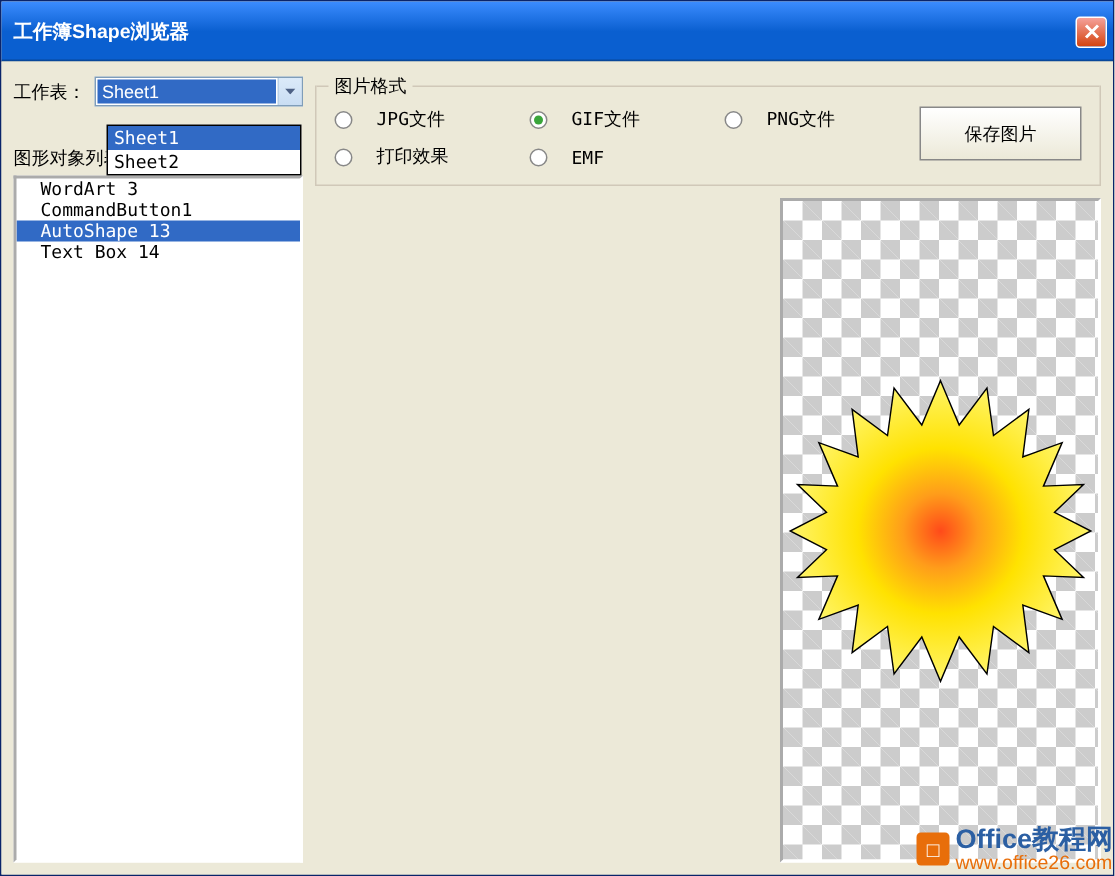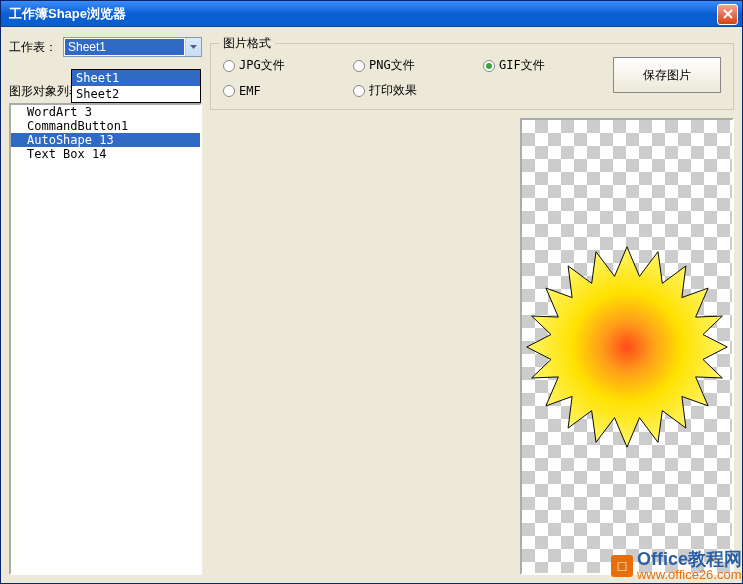"工作簿Shape浏览器" .titlebar { height: 26px -> 40px }
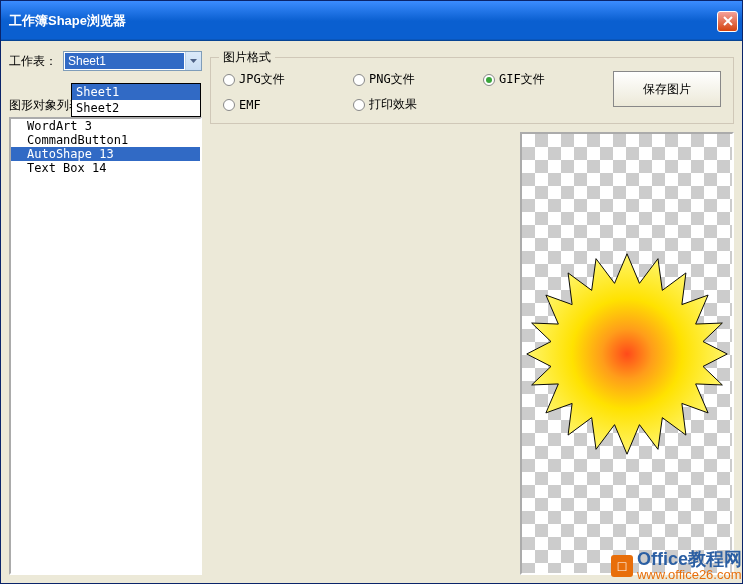"JPG文件" .radio-cell { gap: 4px -> 16px }
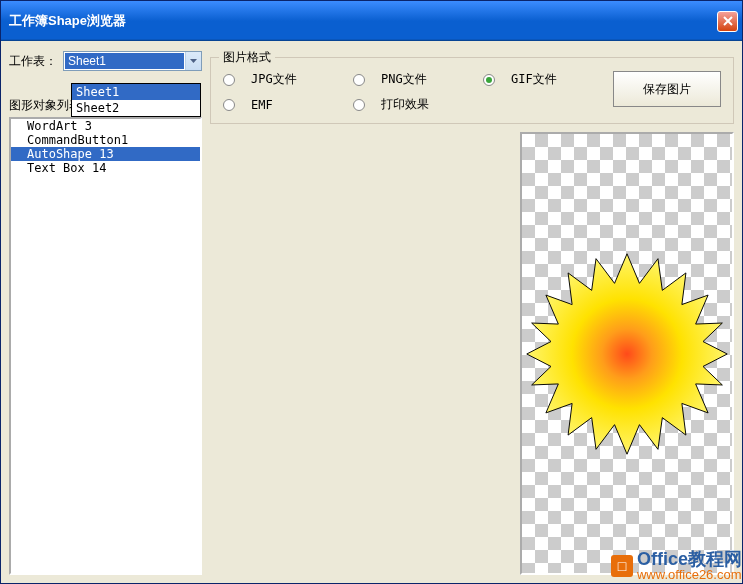"PNG文件" label.radio-cell { order: before "GIF文件" -> after "GIF文件" }
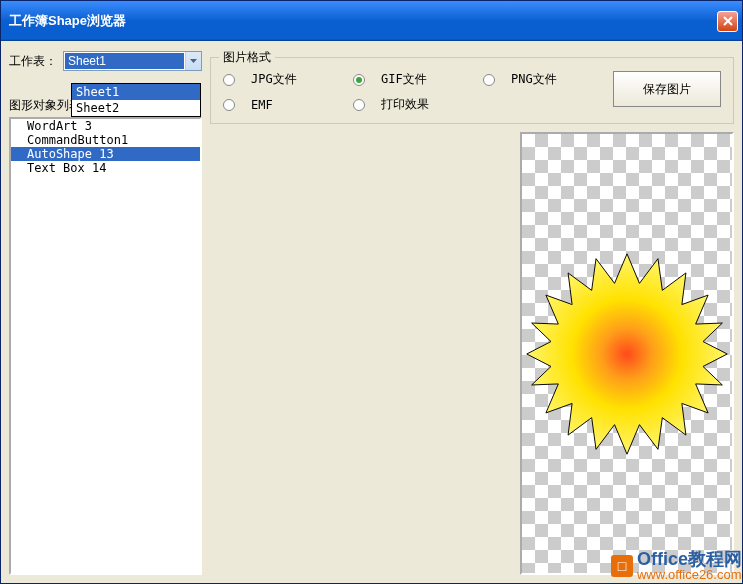"EMF" label.radio-cell { order: before "打印效果" -> after "打印效果" }
